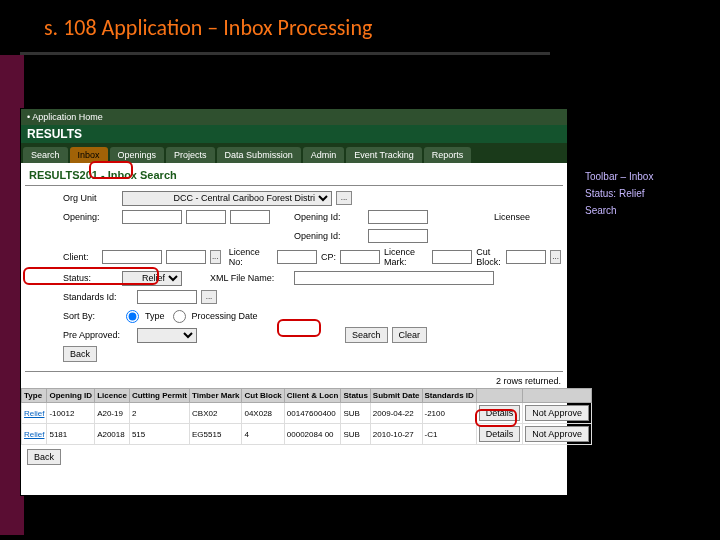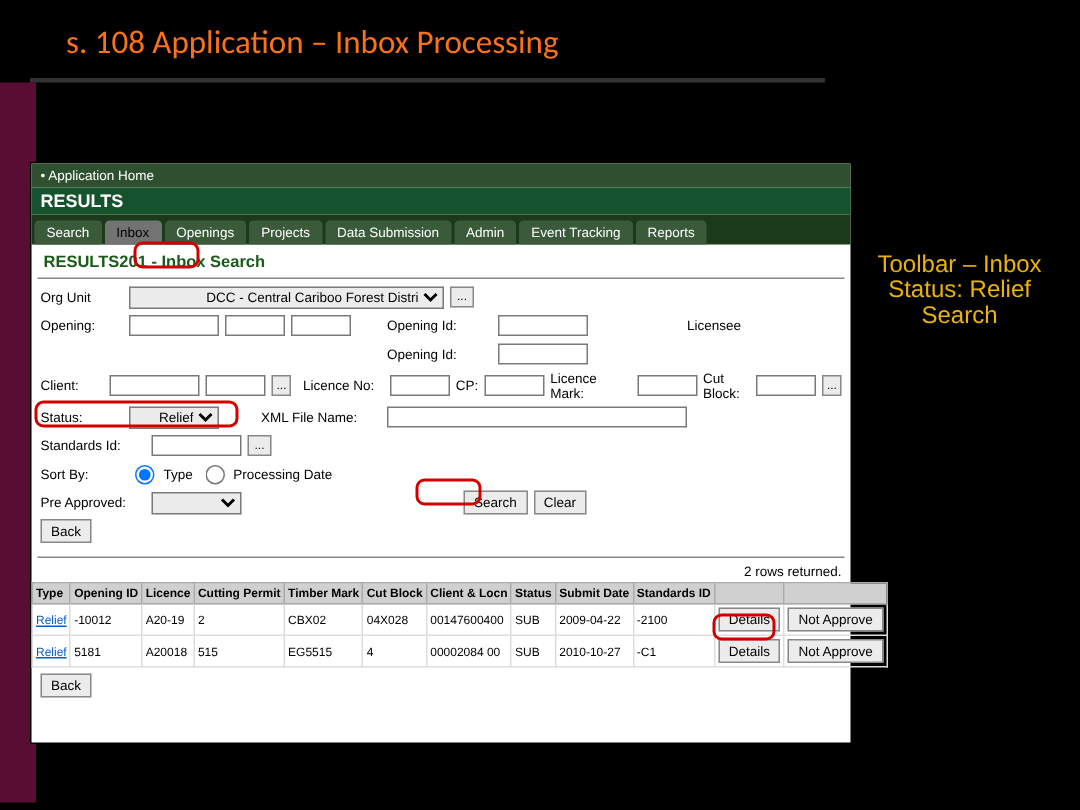"Inbox" .toolbar-tab.active { background: #737373 -> #a16207 }
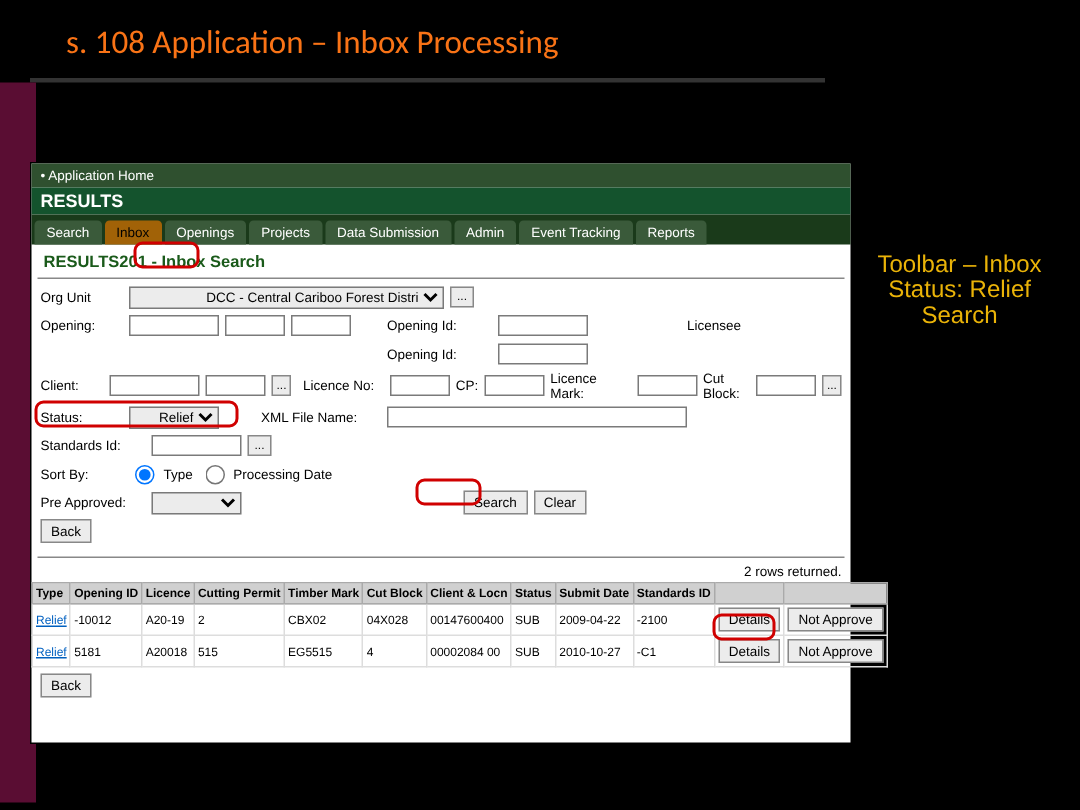"Toolbar – Inbox" .notes { color: #eab308 -> #c4b5fd; font-size: 16px -> 10px; text-align: center -> none }
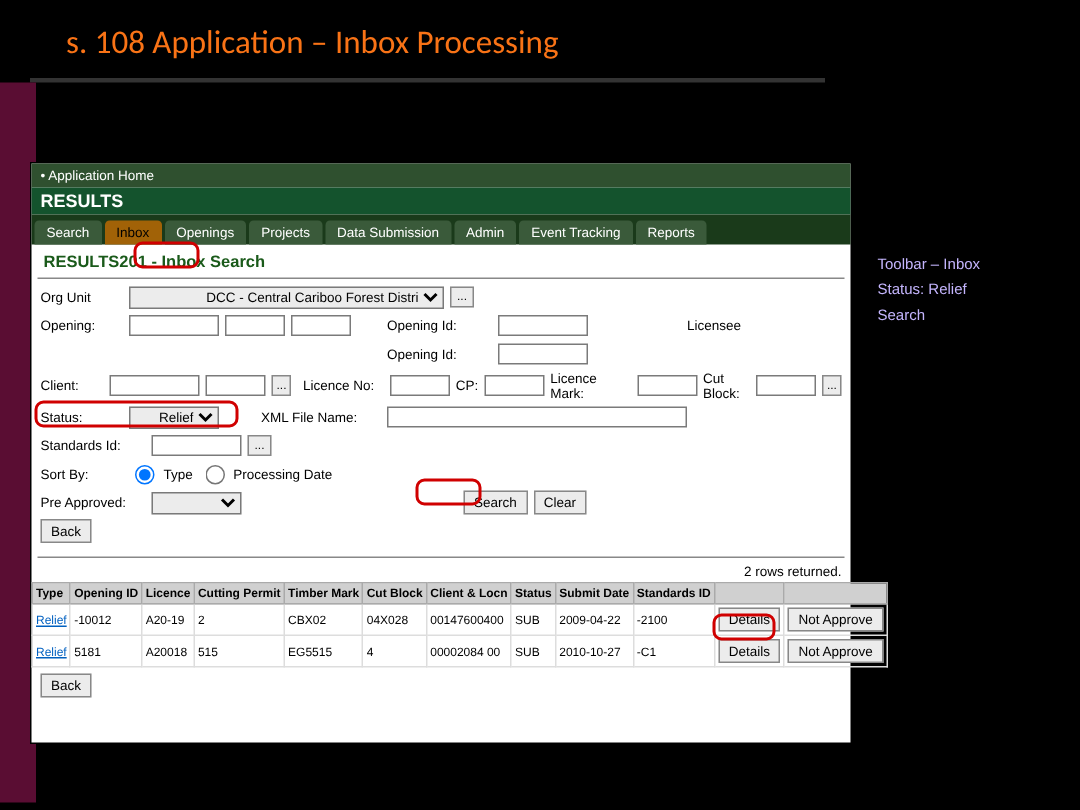"Org Unit" .form-row { margin-left: none -> 36px }
